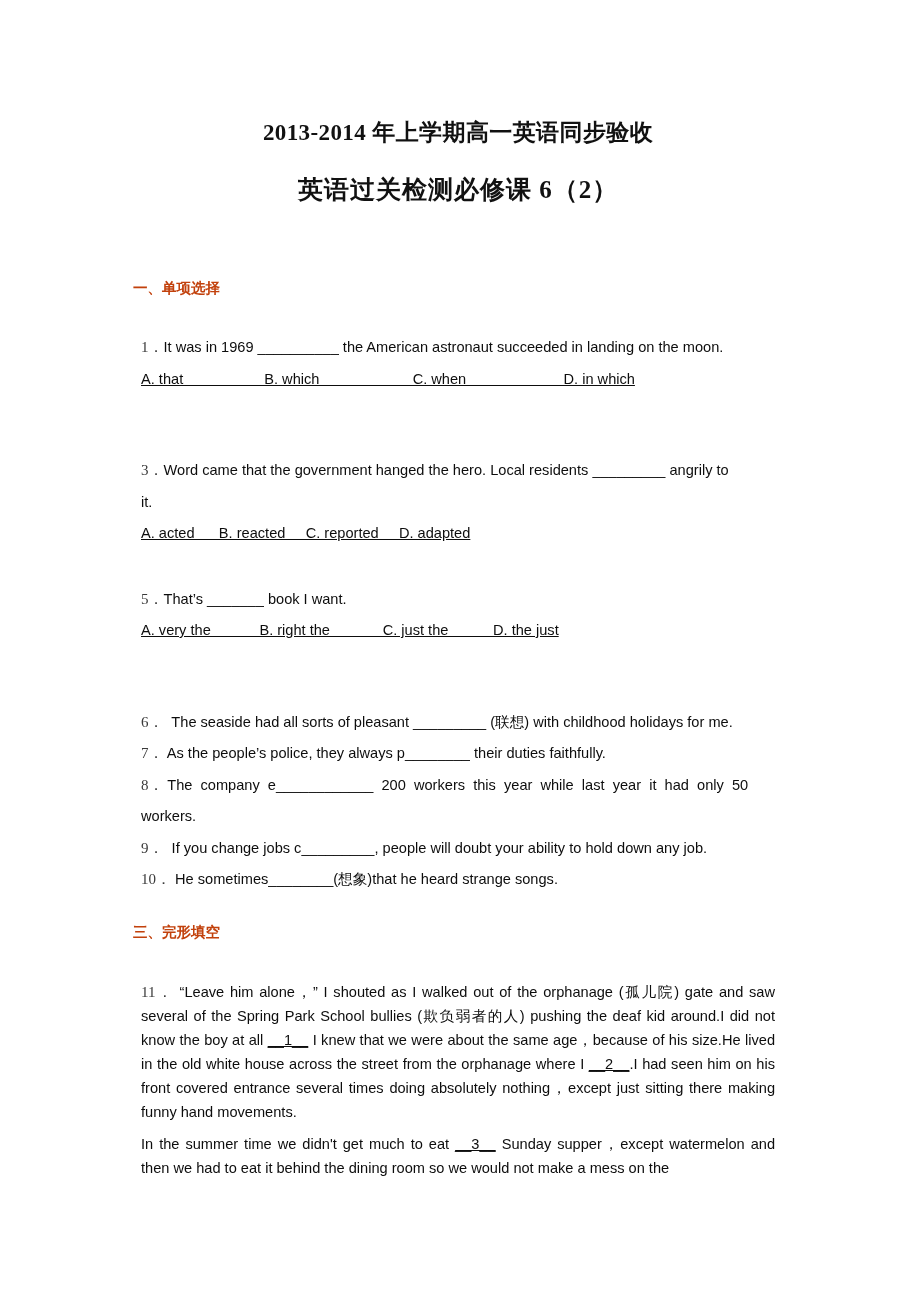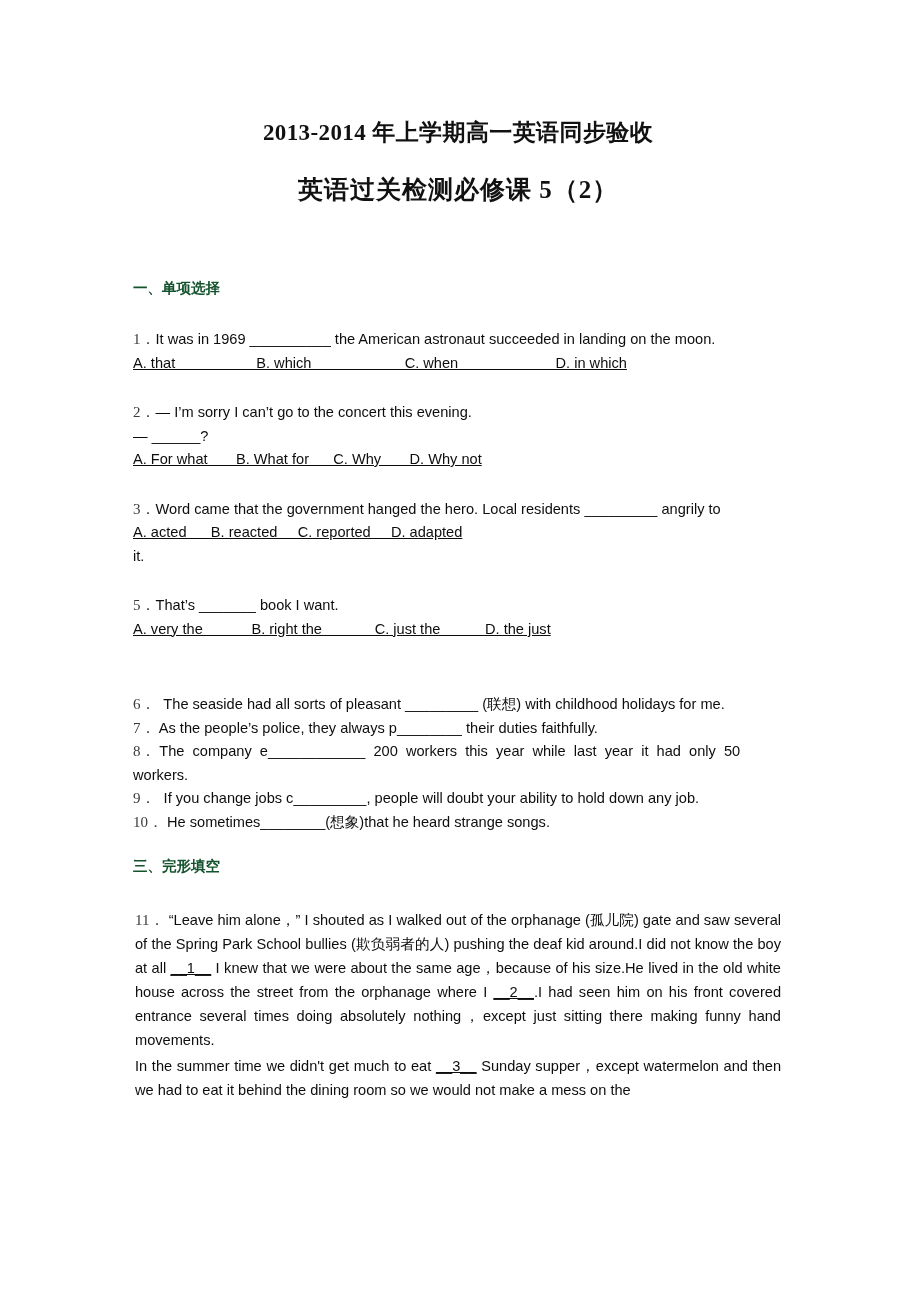"英语过关检测必修课 5（2）" div.doc-title-2 { text: 5 -> 6 }
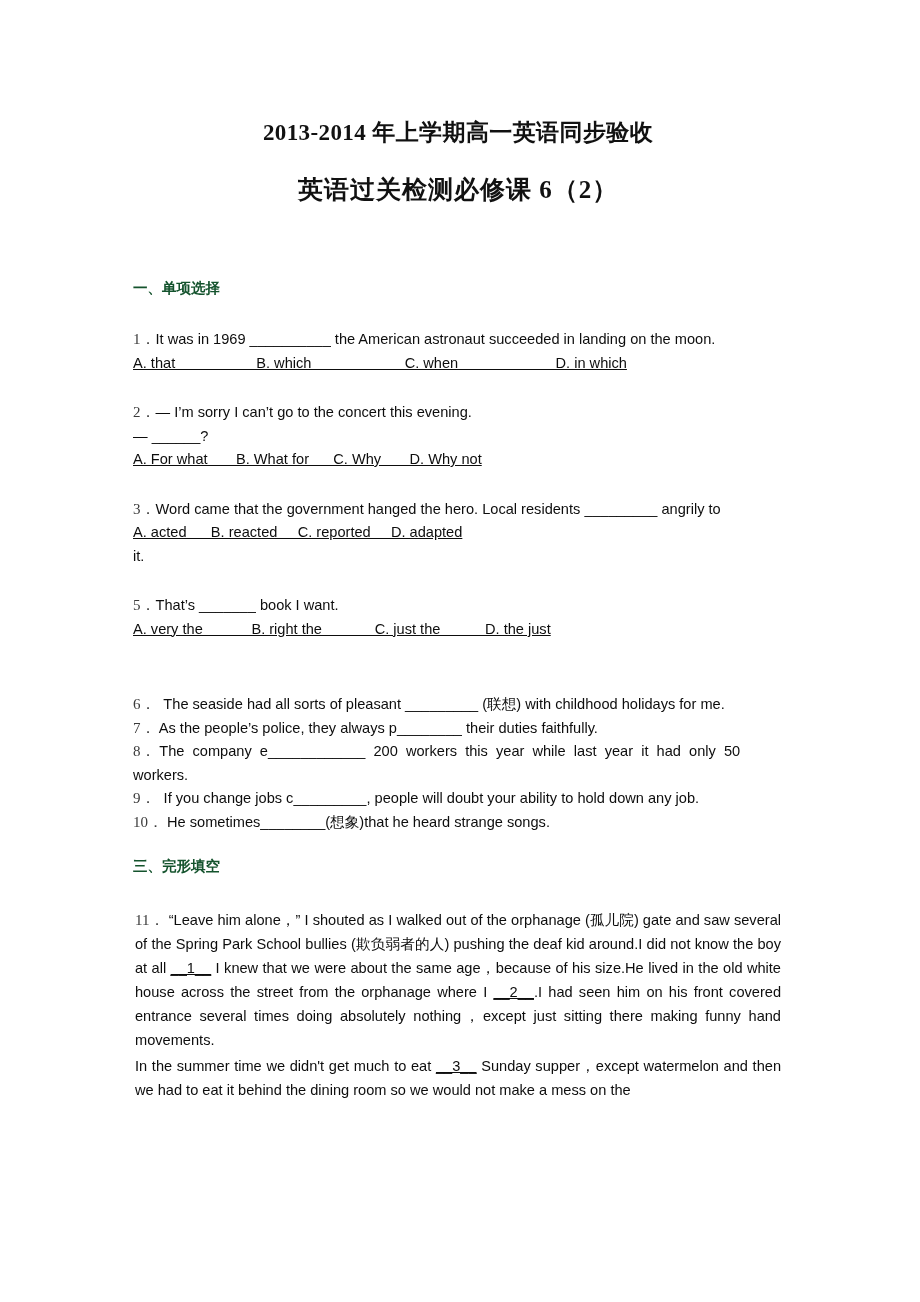"一、单项选择" .section-head { color: #14532d -> #c2410c }
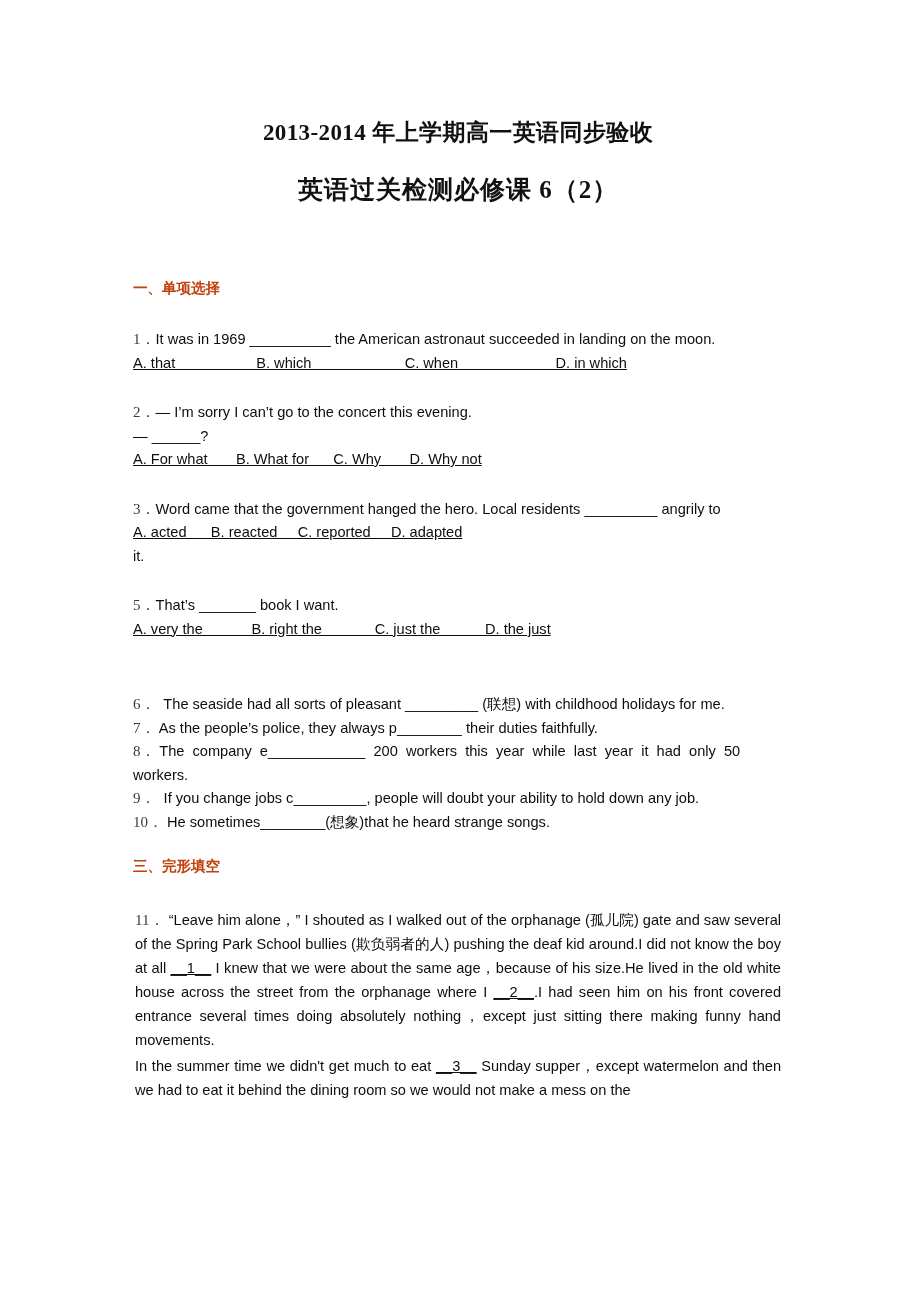"1．It was in 1969 __________" .line { margin: 0 -> 8px }
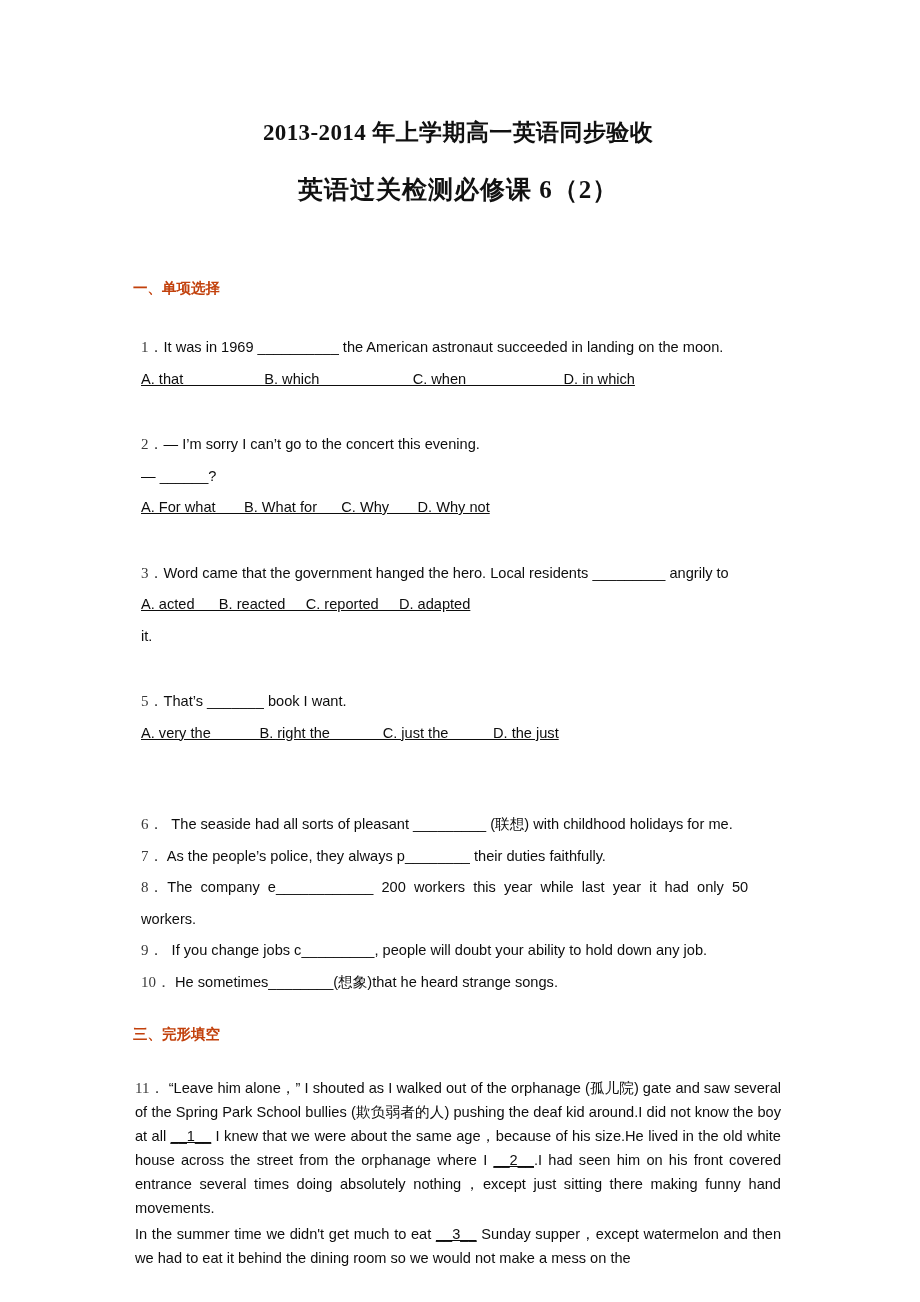"2．— I’m sorry I can’t" div.q-block { html: <div> <div><span>2．</span><span>— I’m sorry I can’t go to the concert this evening.</span></div> <div>— ______?</div> <div>A. For what B. What for C. Why D. Why not</div> </div> -> none }
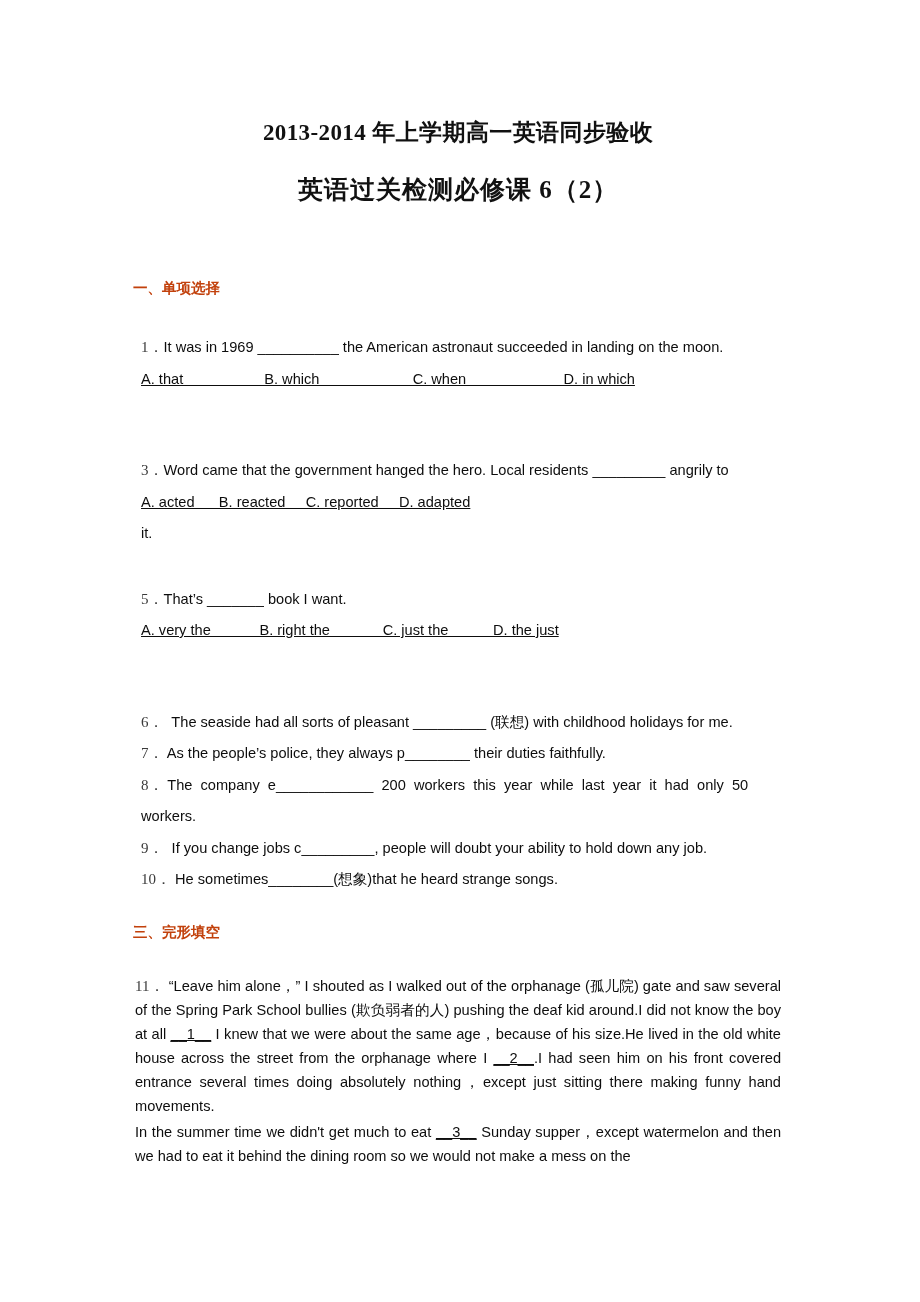"A. acted B. reacted C." div.line { order: before "it." -> after "it." }
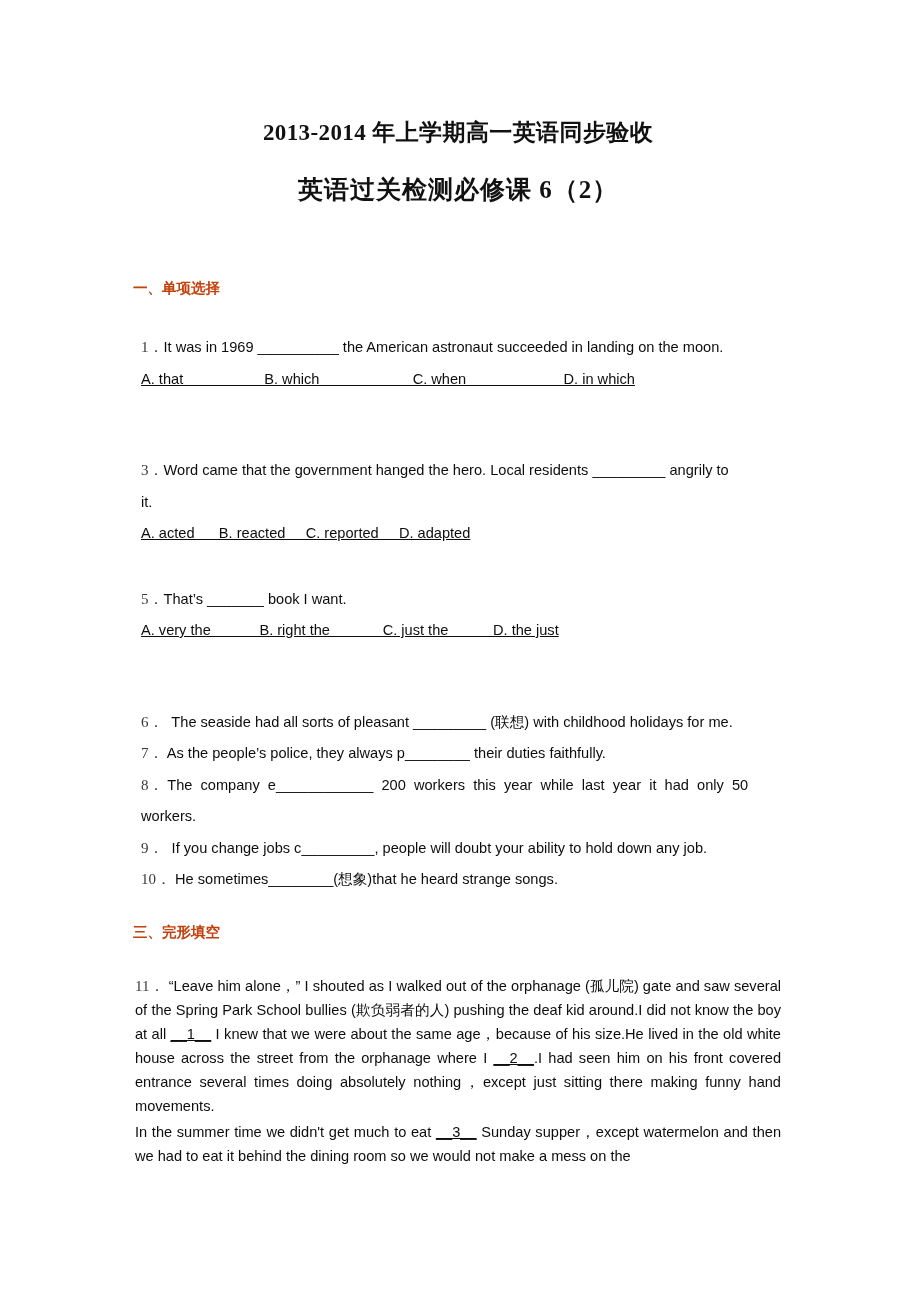"11． “Leave him alone，” I" .cloze { margin: 2px -> 8px }
